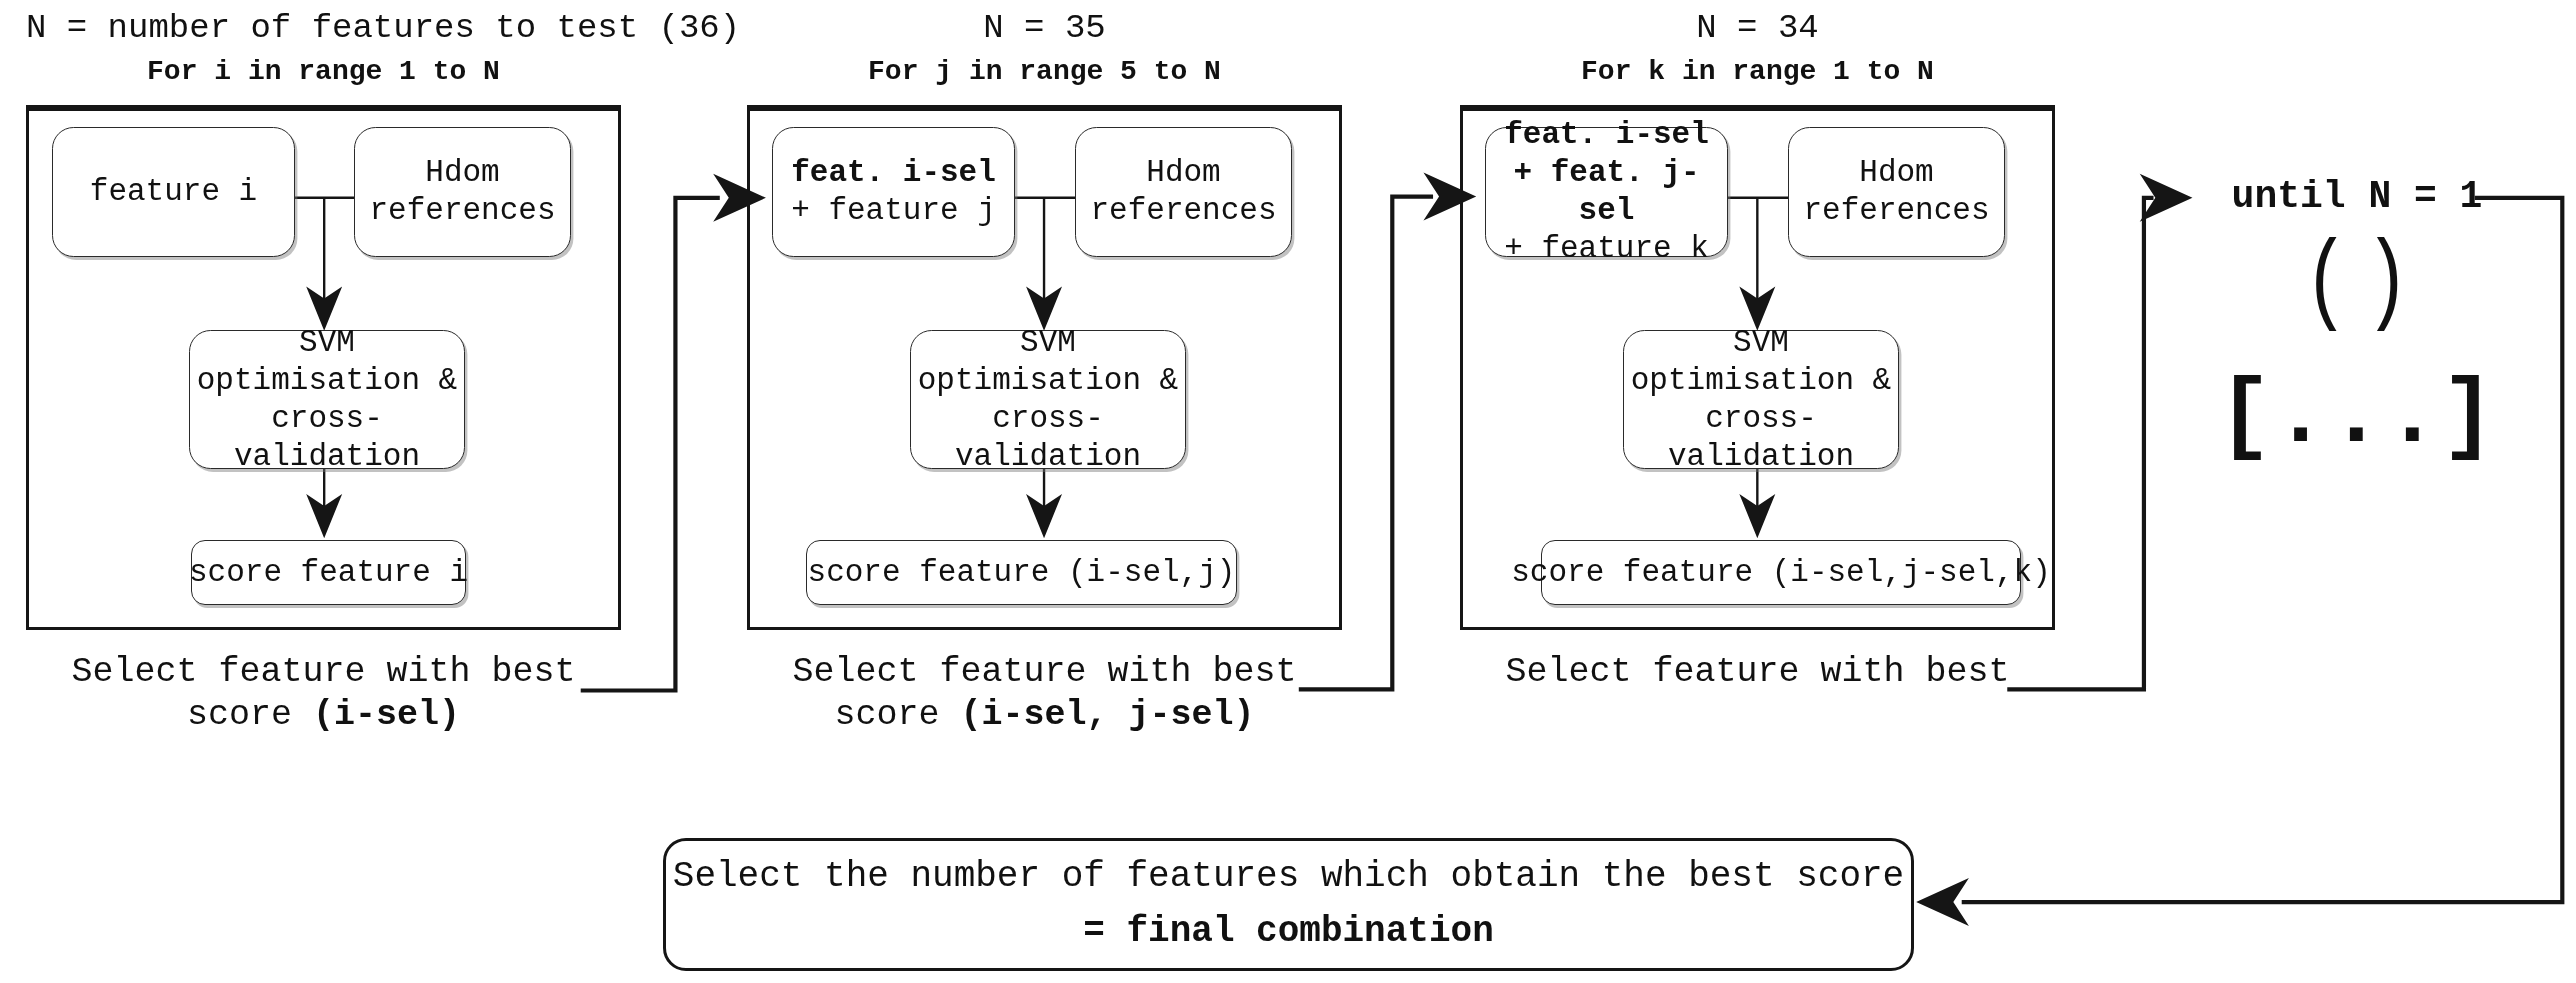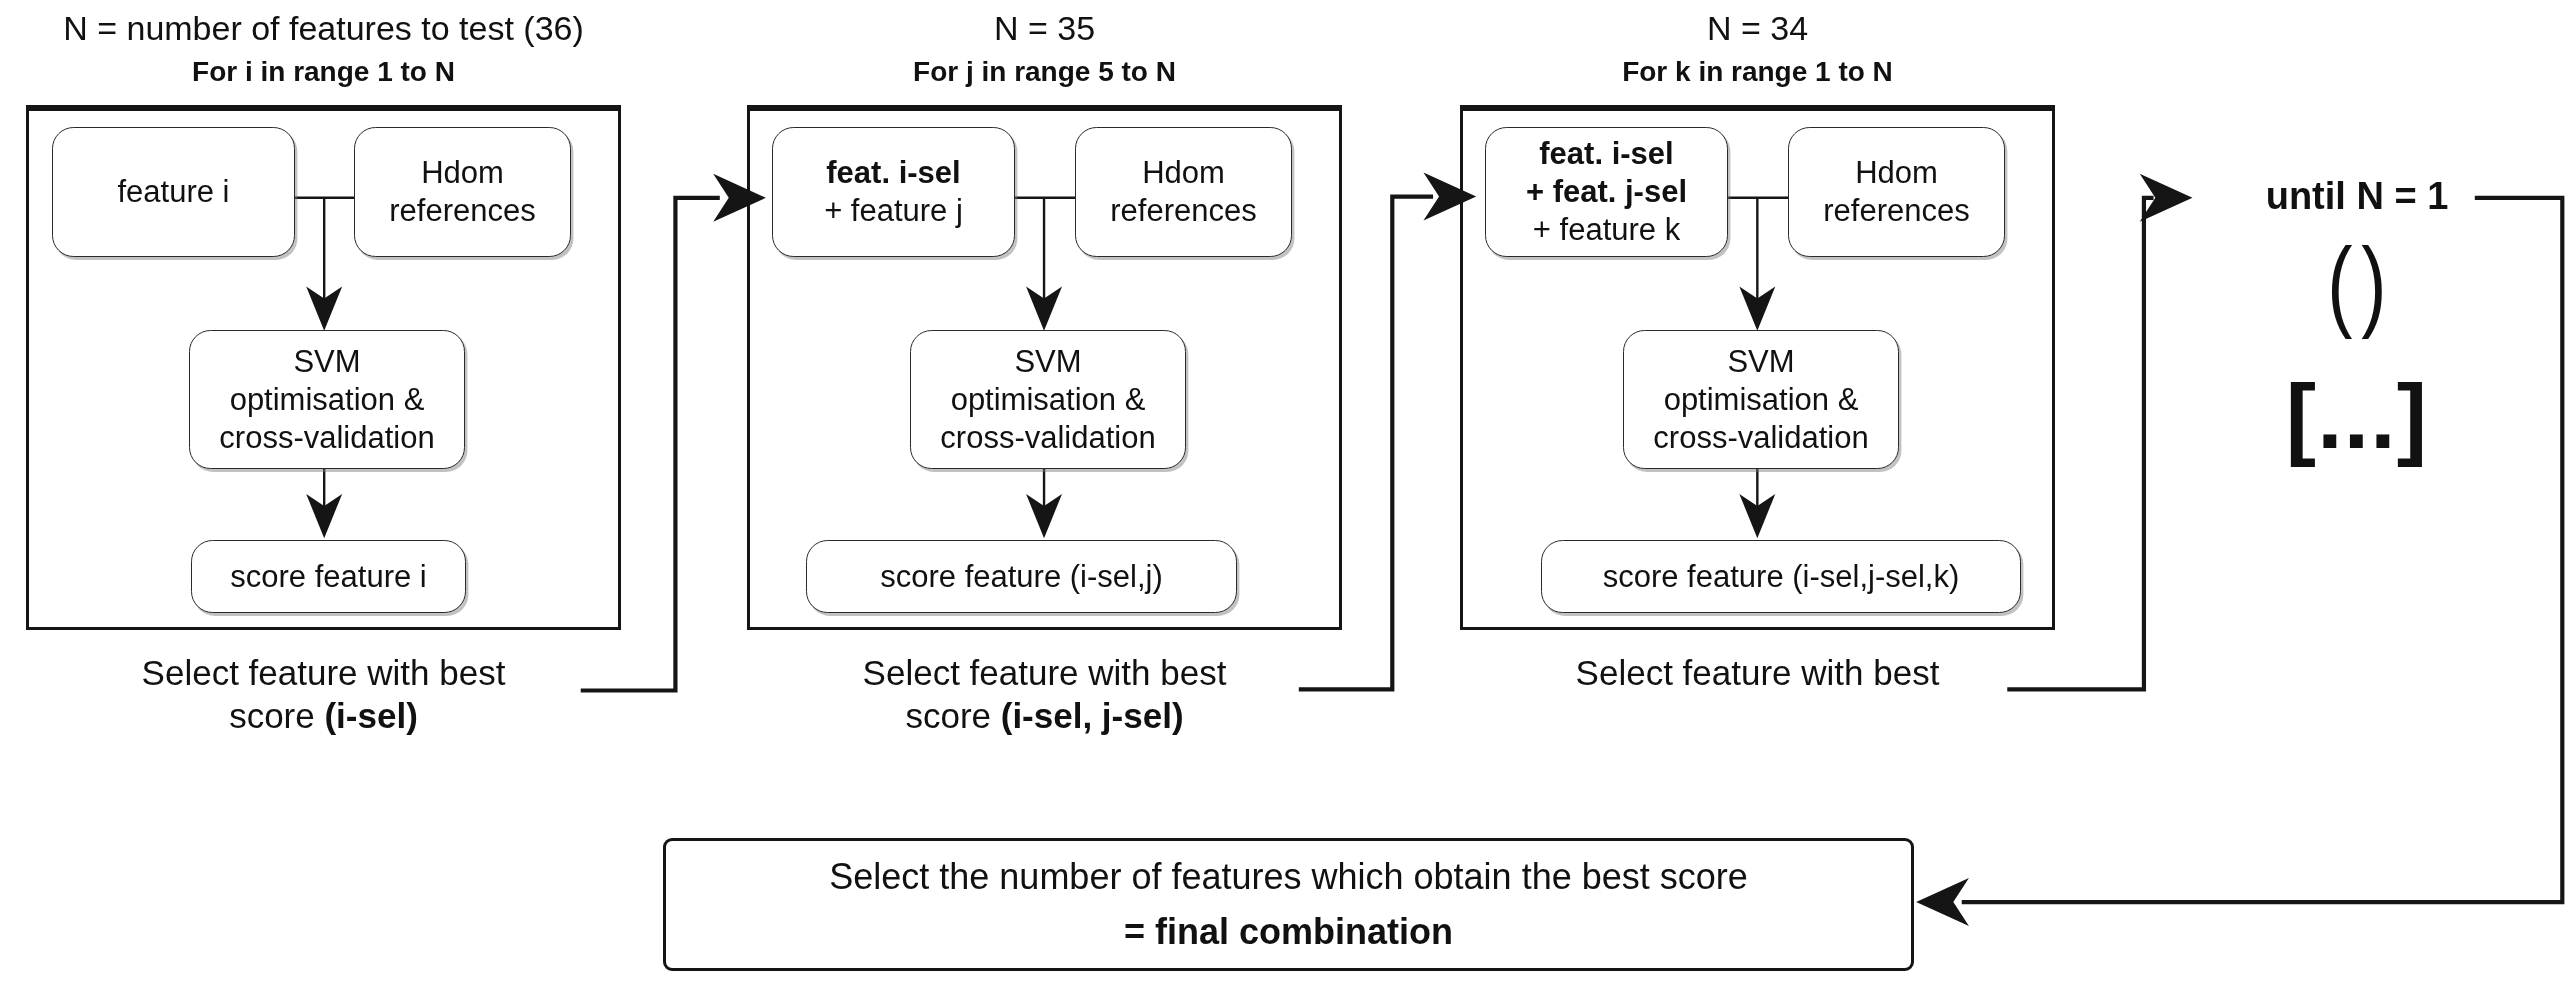"N = number of features" #stage { font-family: Liberation Sans, sans-serif -> Liberation Mono, monospace }
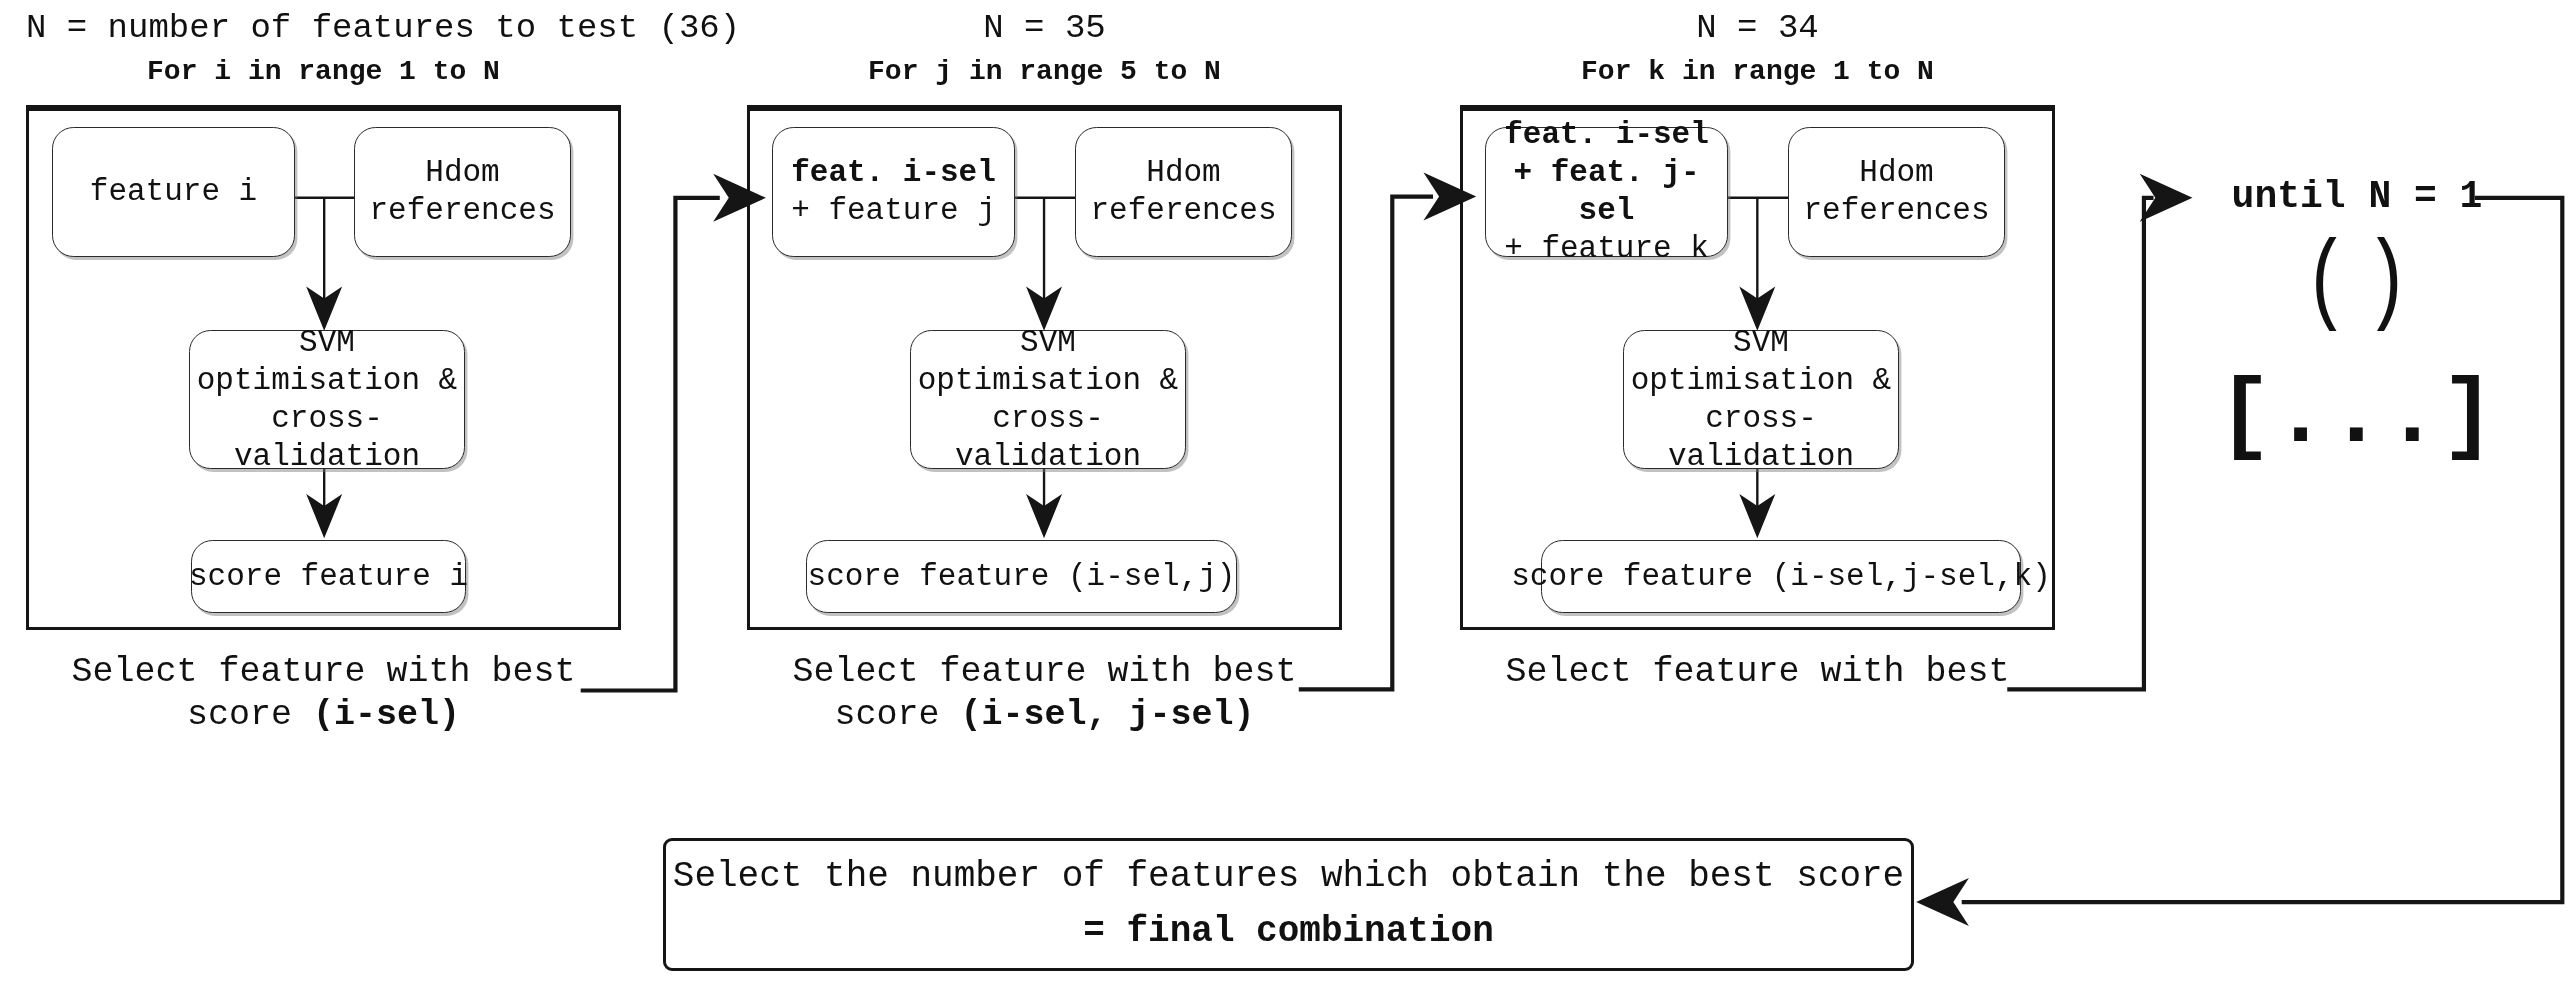"score feature i" .scorebox { border-radius: none -> 14px; height: 73px -> 65px }
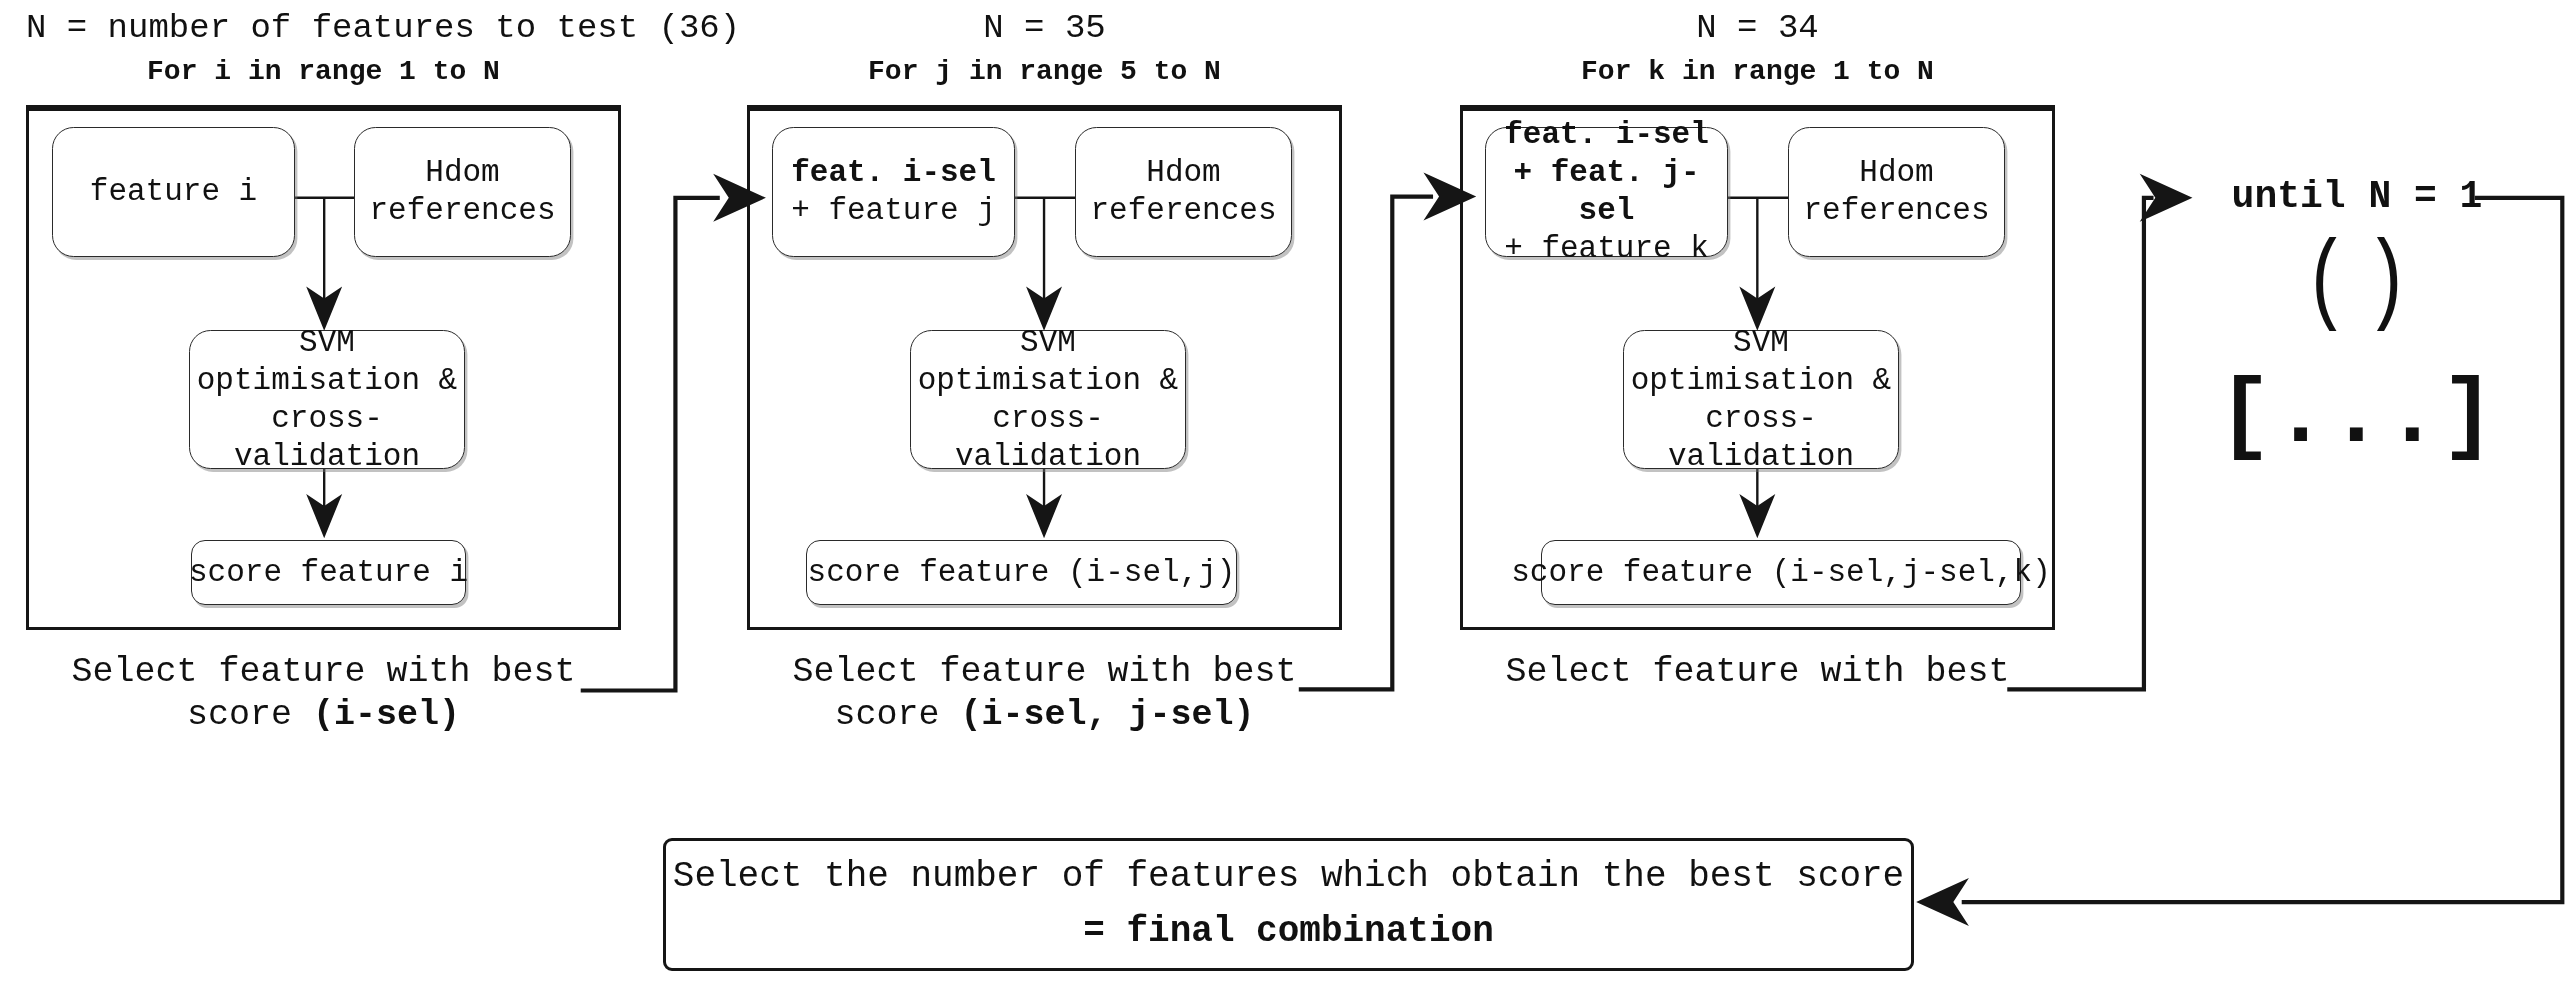"Select the number of features" #final-box { border-radius: 9px -> 23px }
